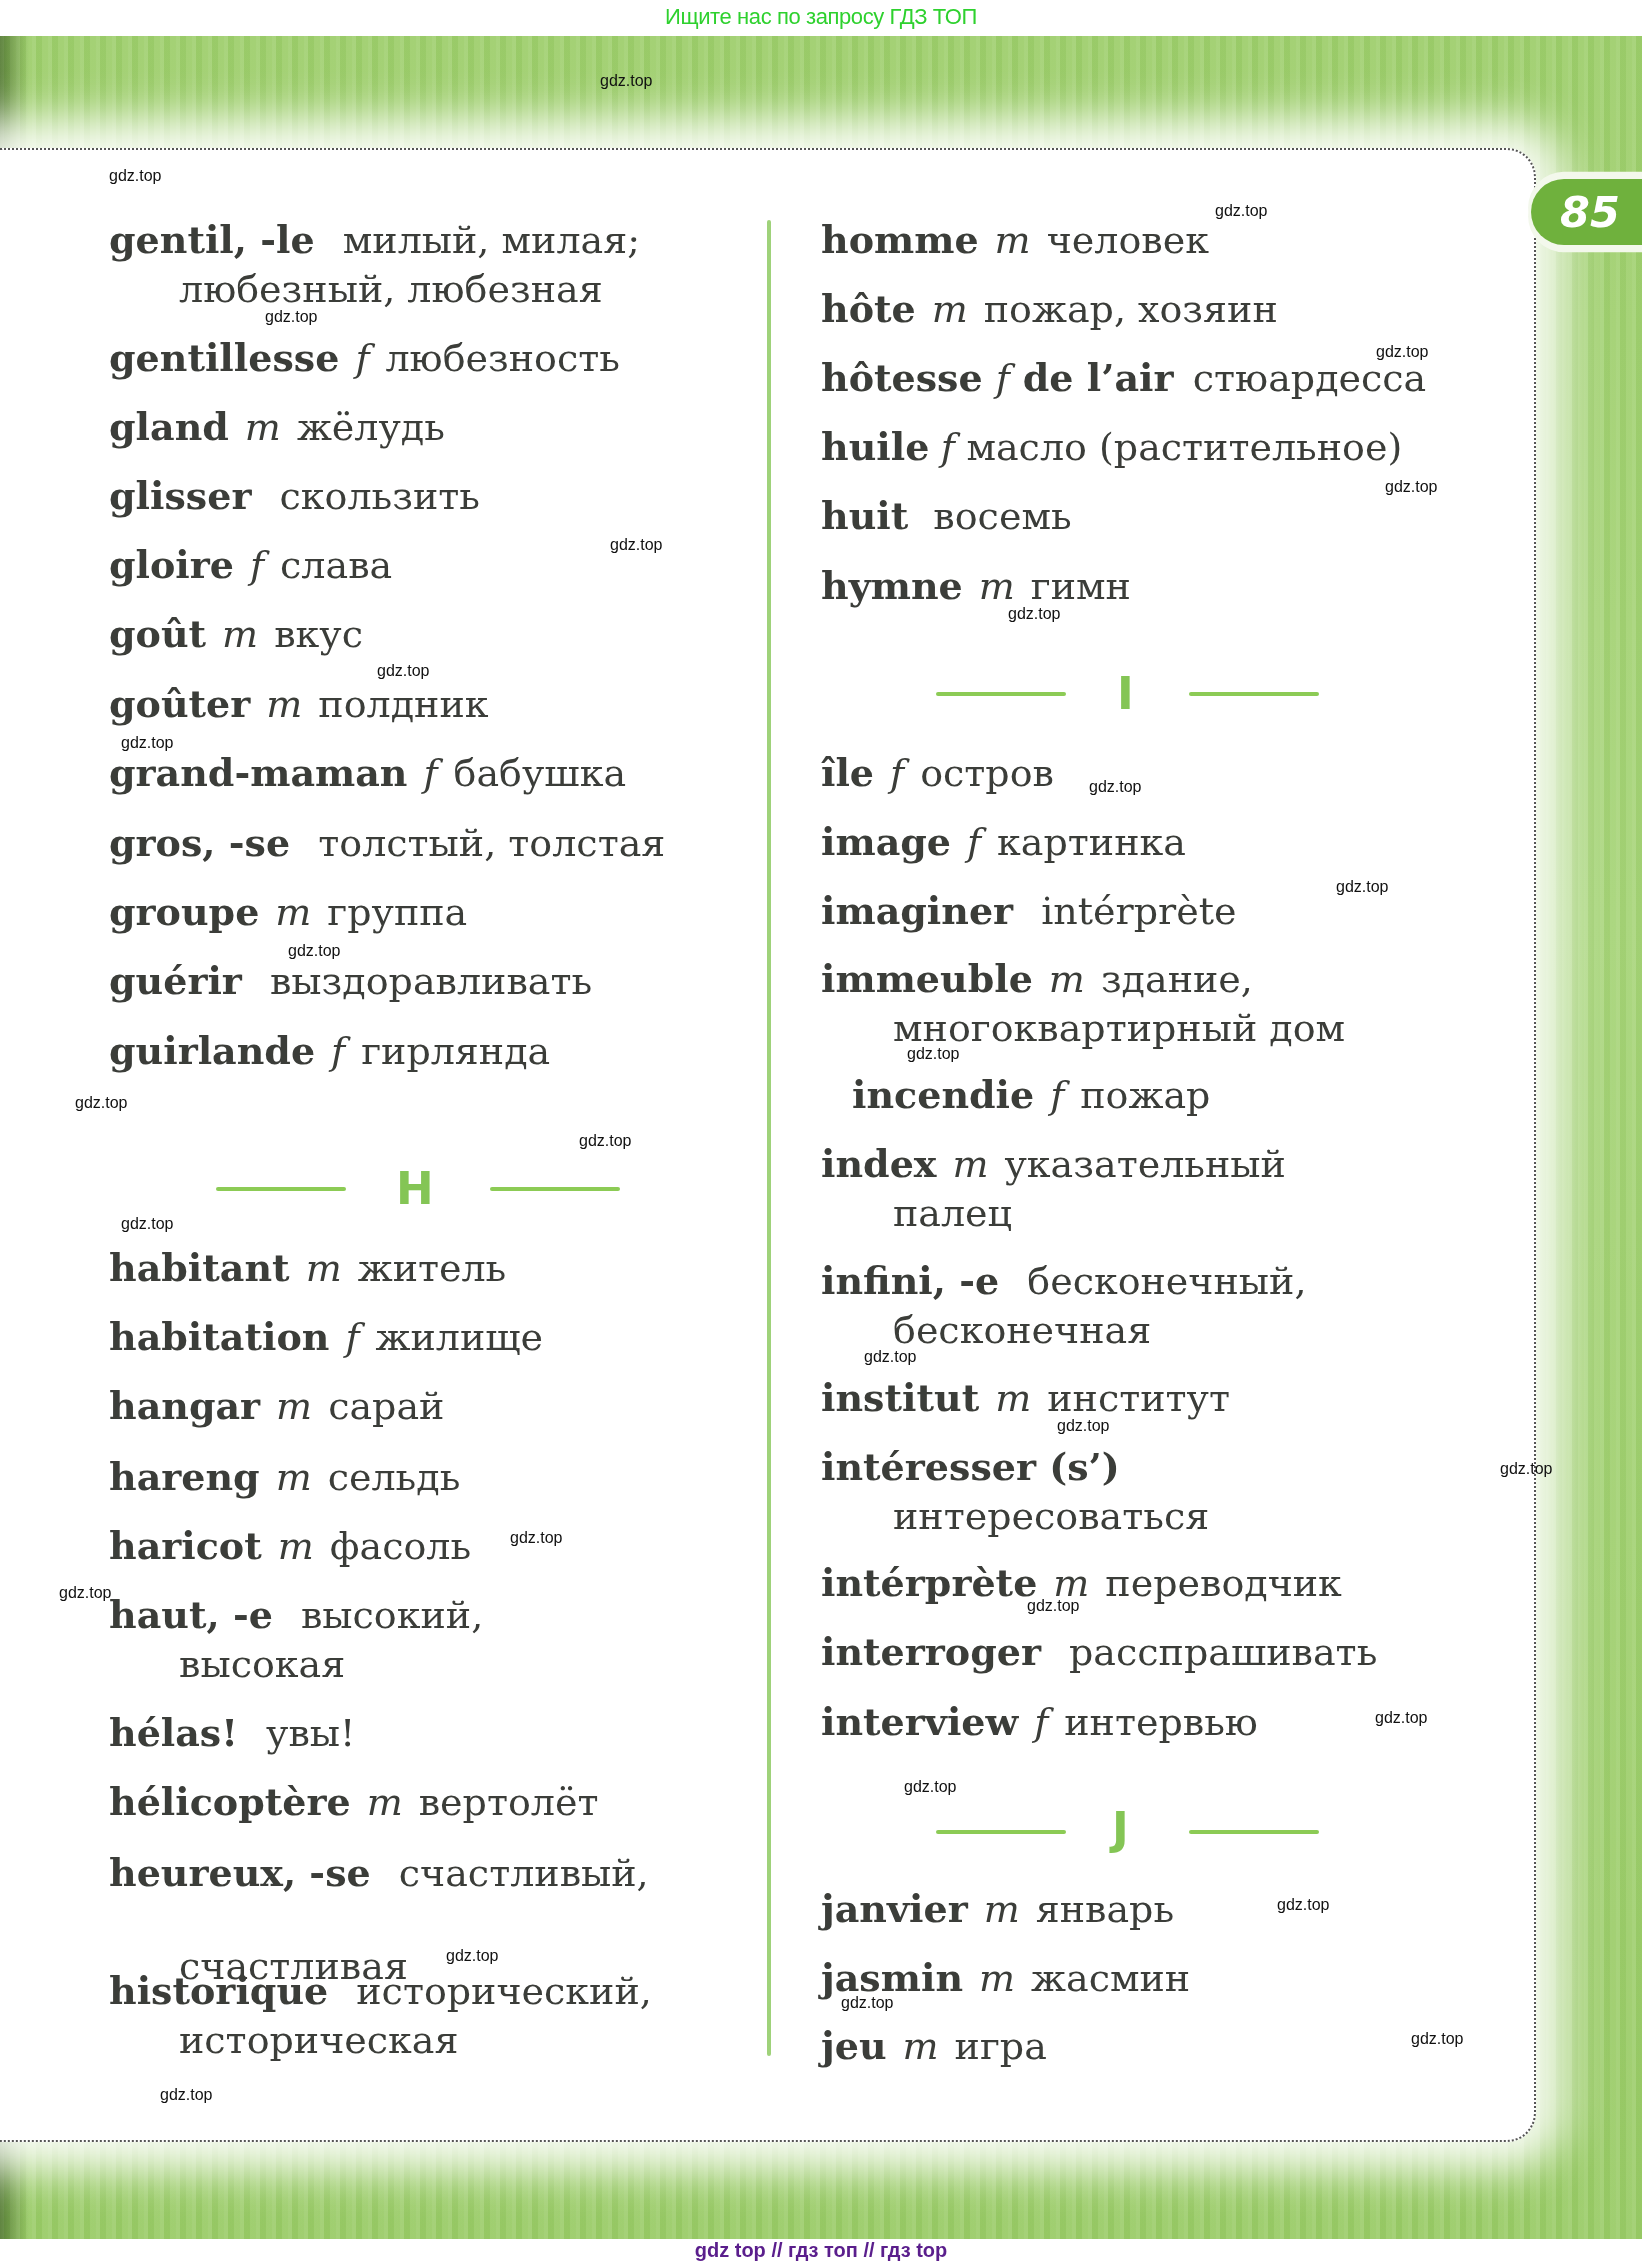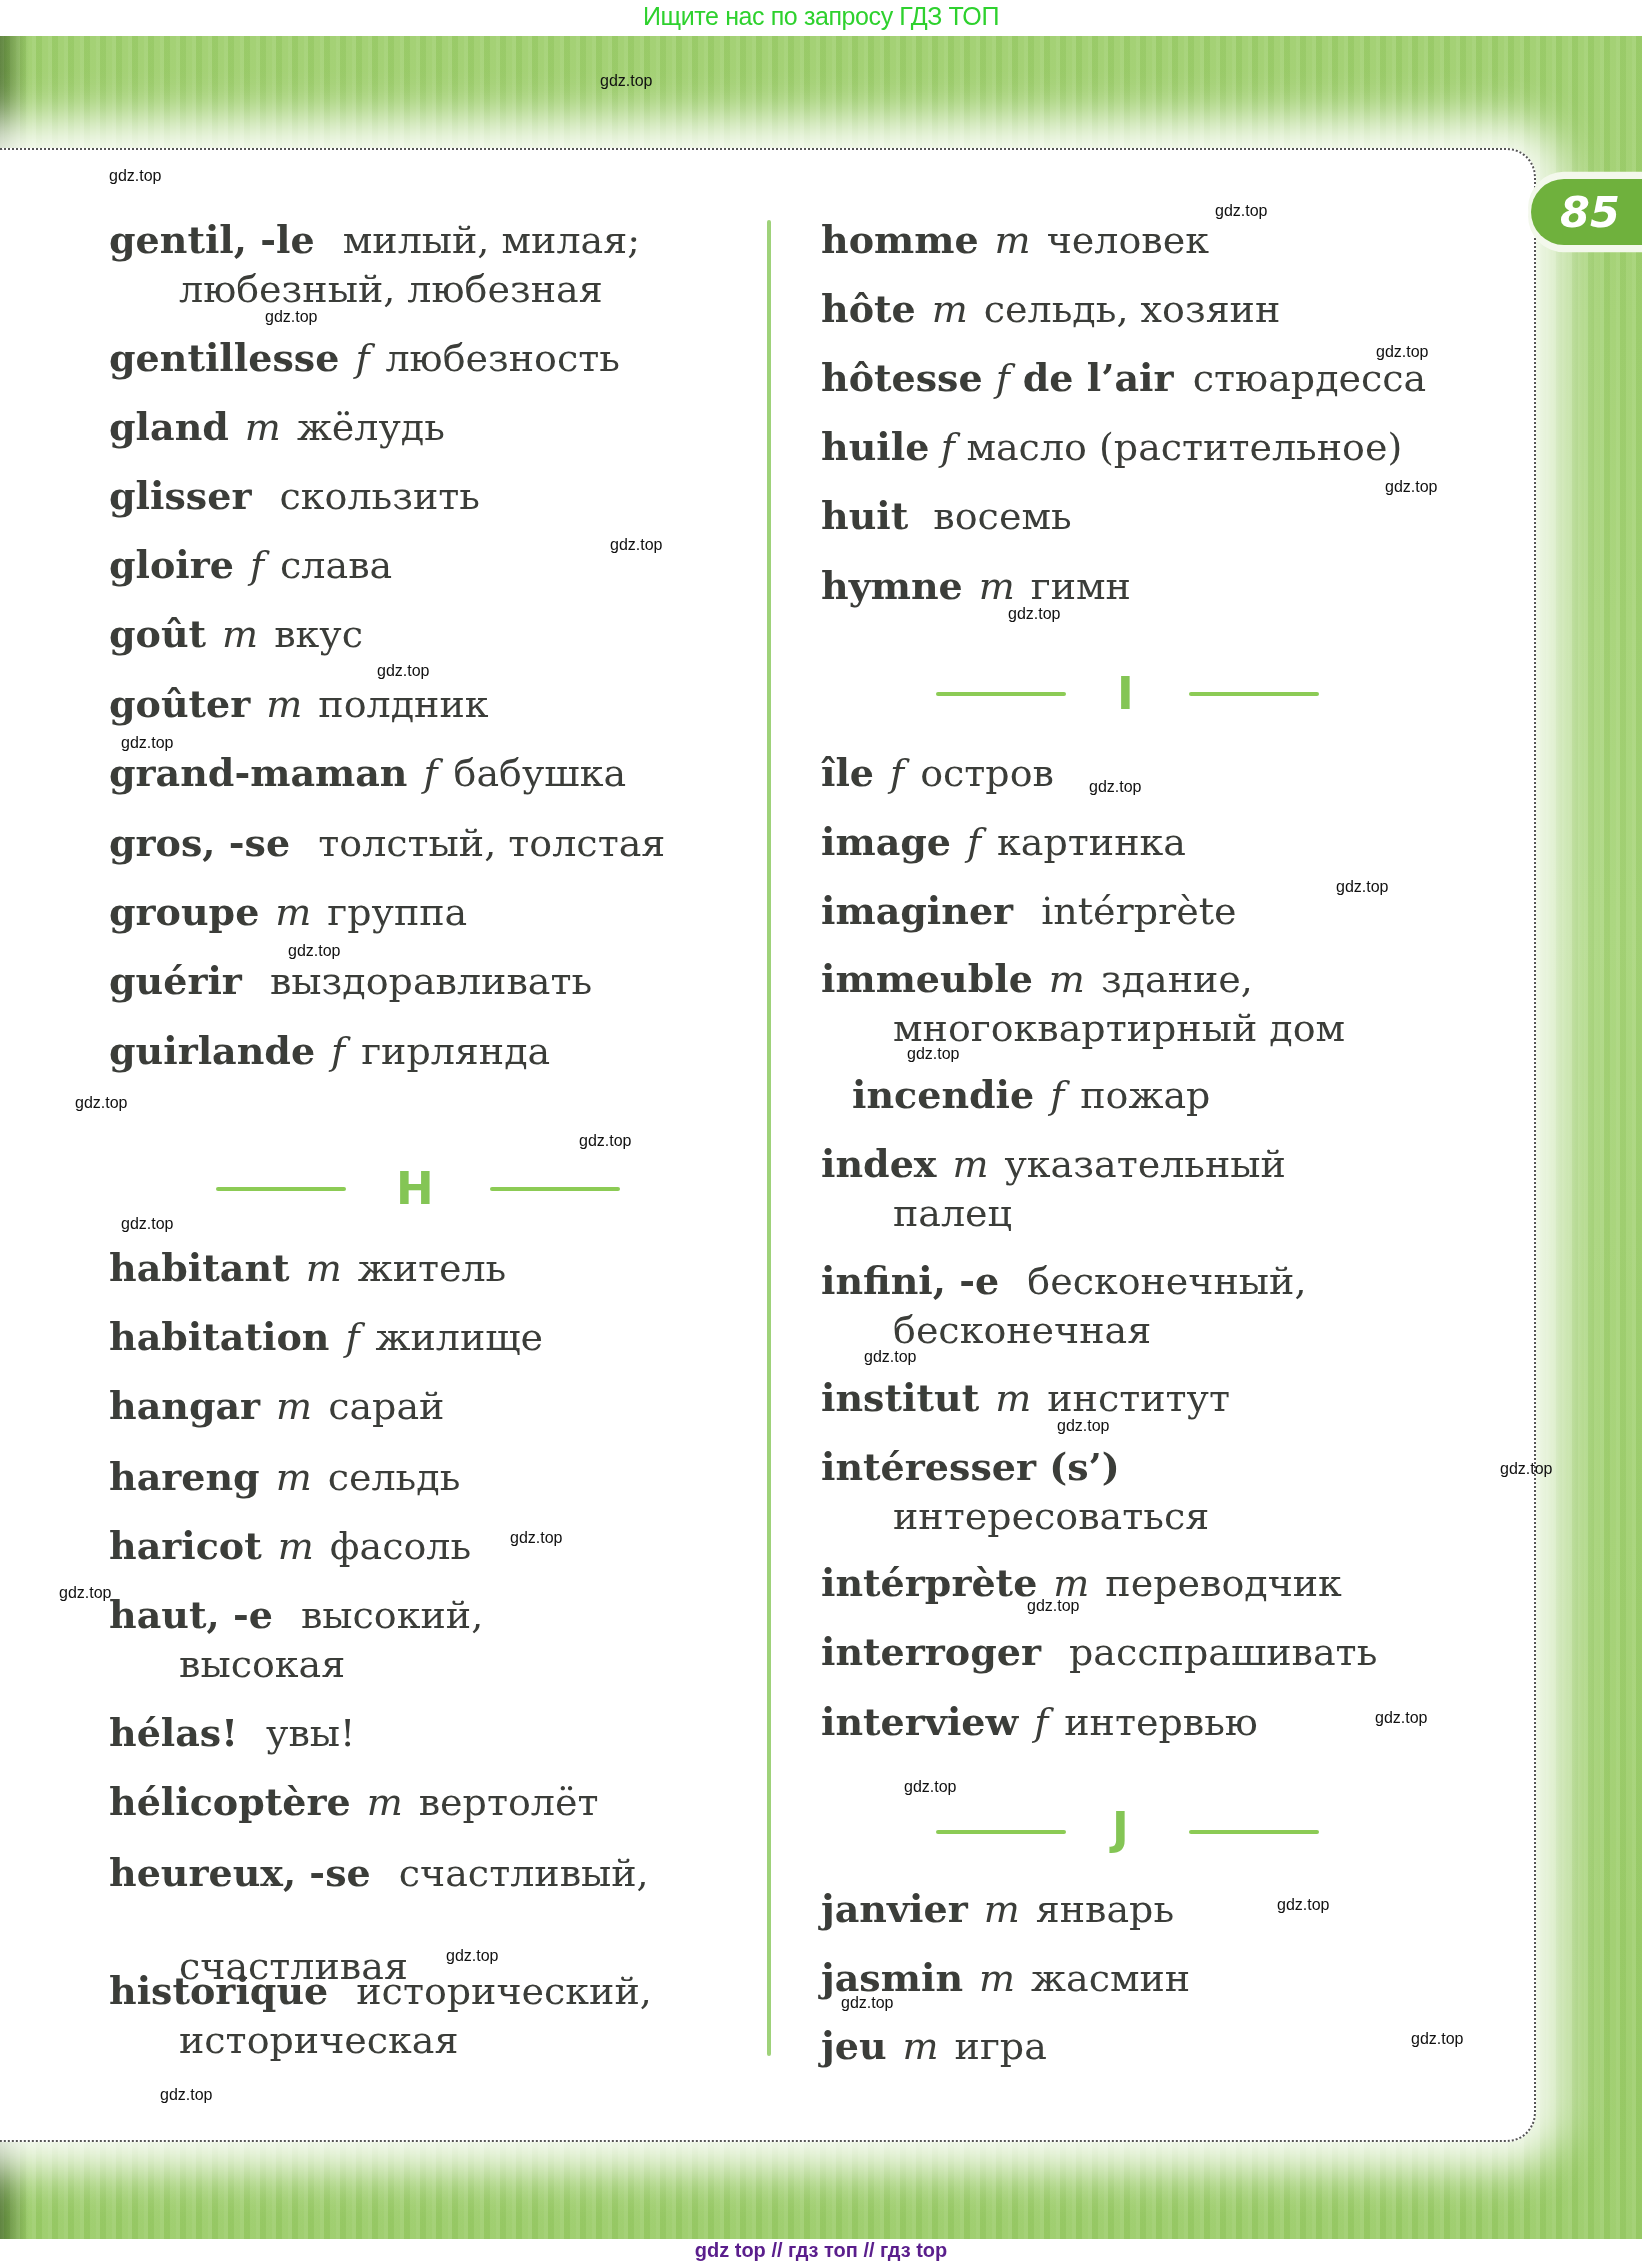"Ищите нас по запросу ГДЗ" .top-strip span { font-size: 25px -> 22px }
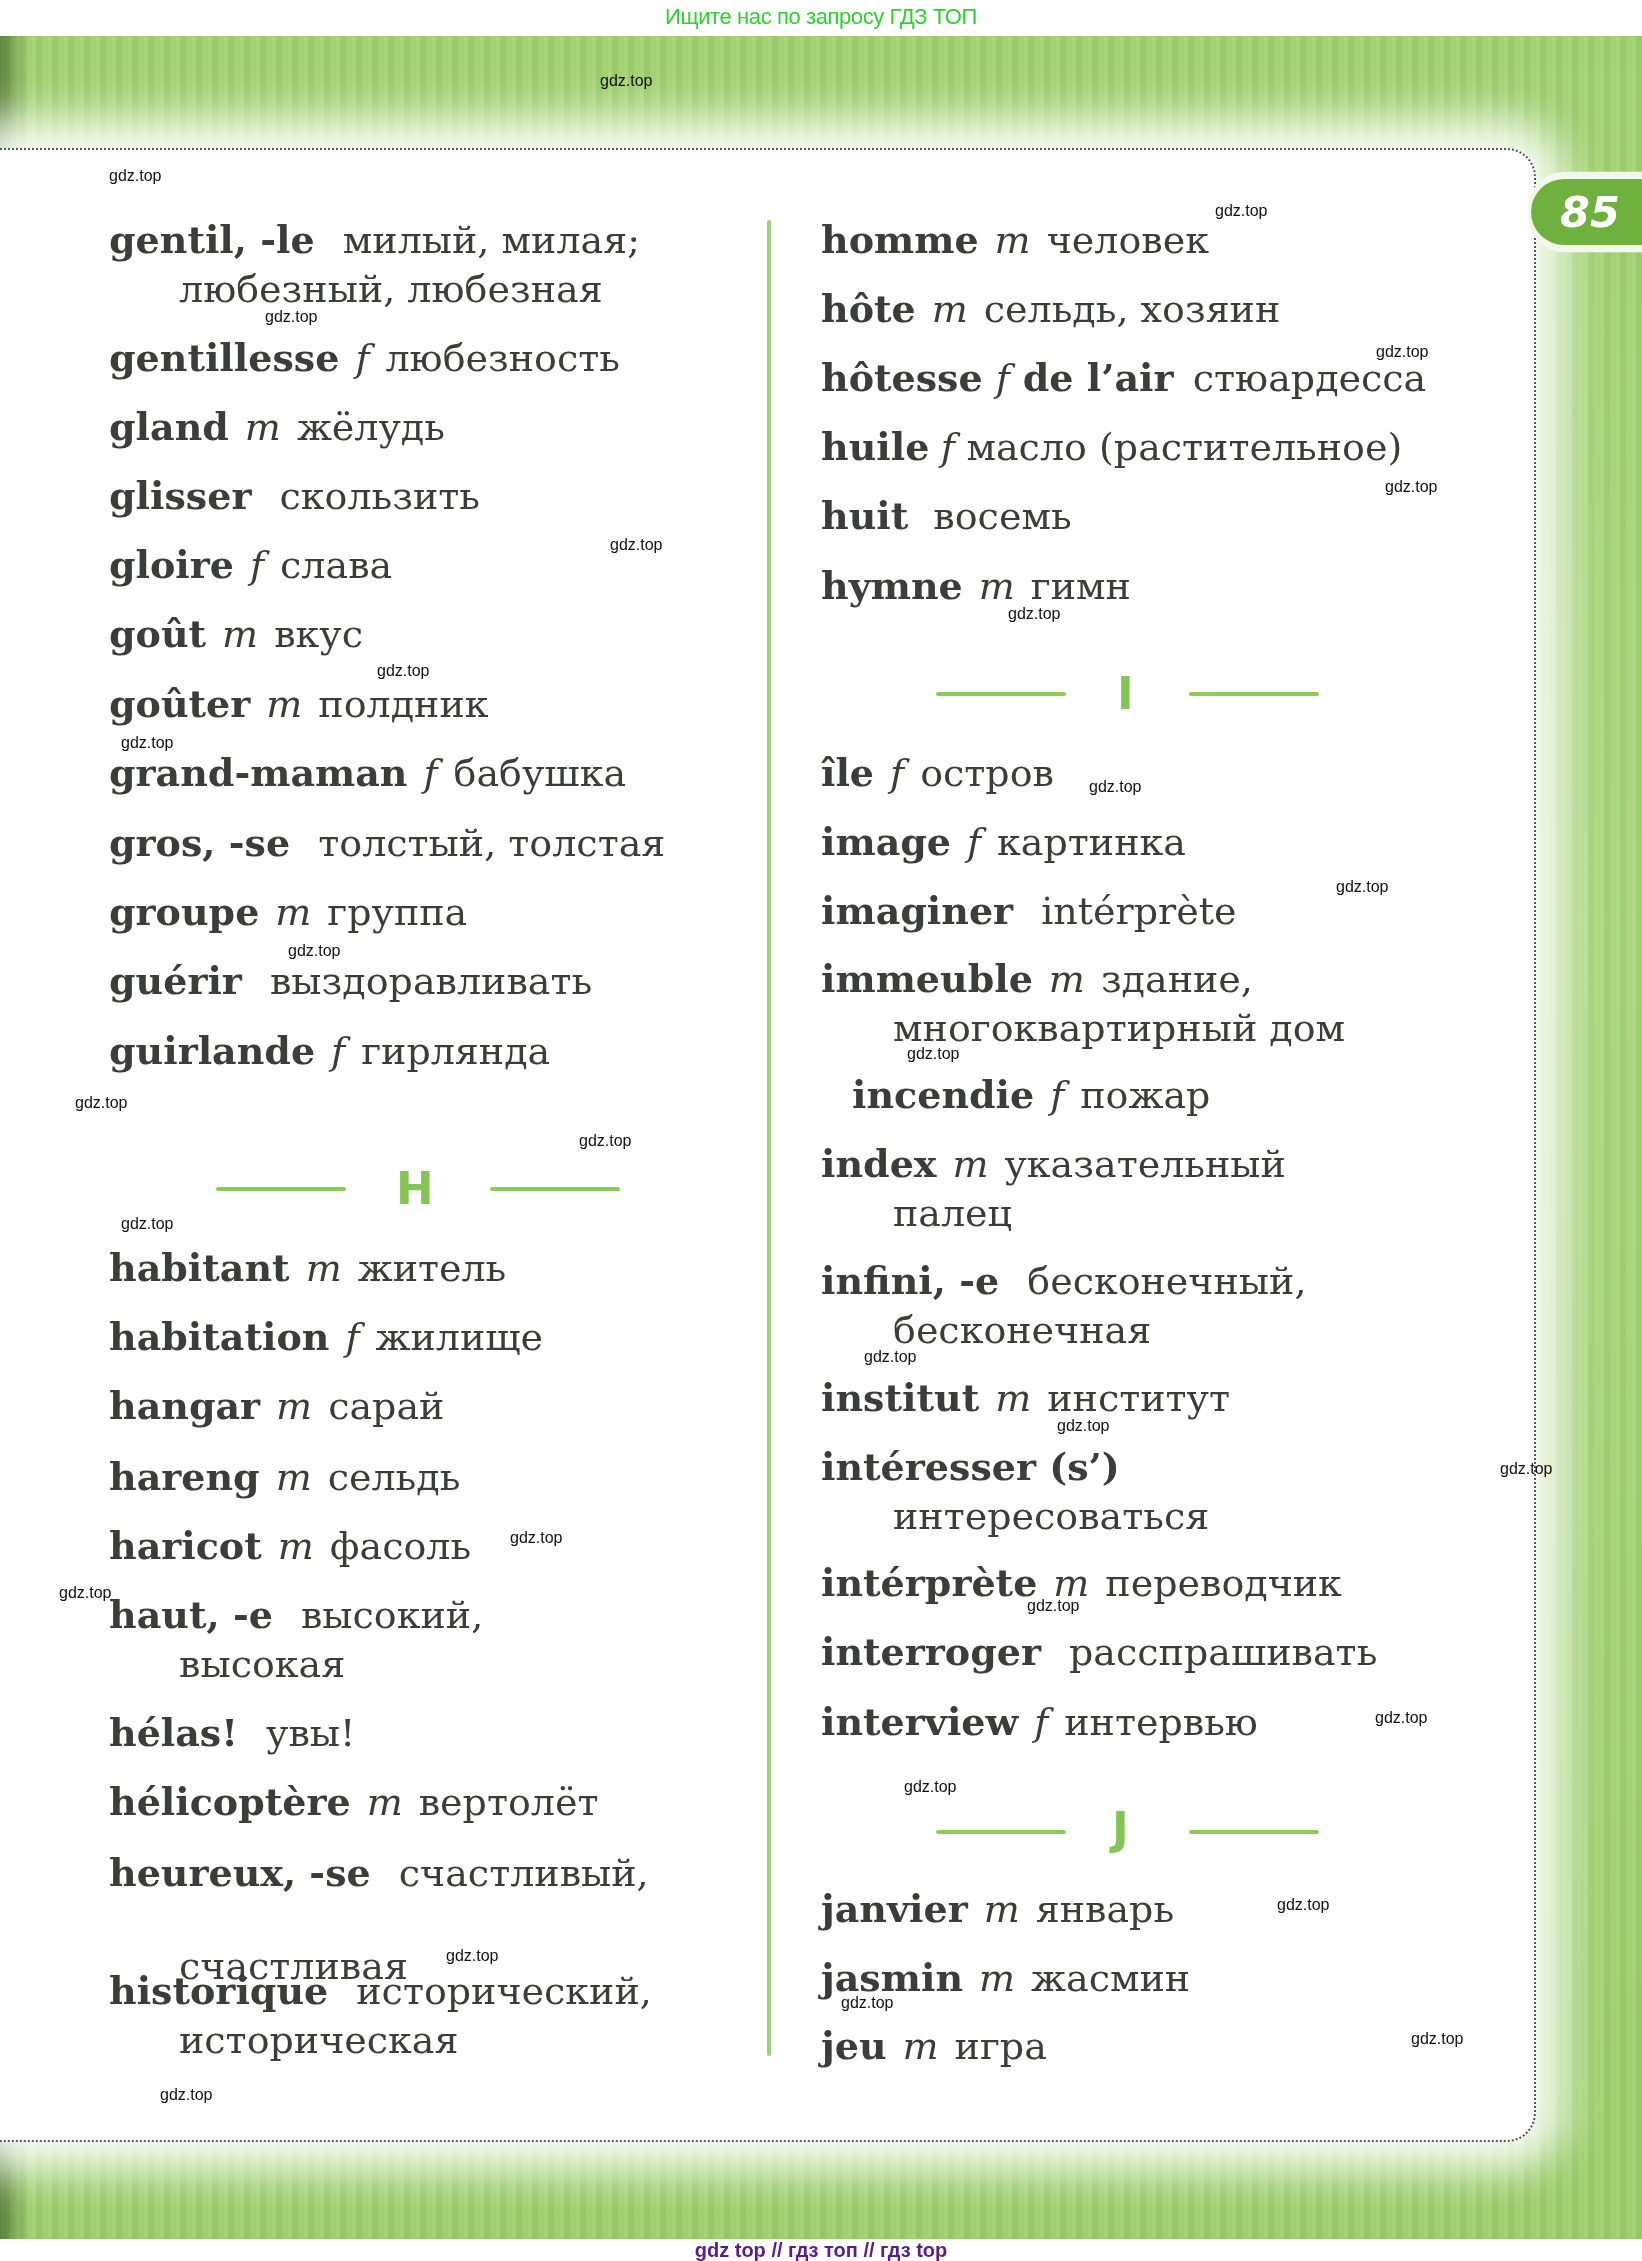"сельдь, хозяин" span.tr { text: сельдь -> пожар }
